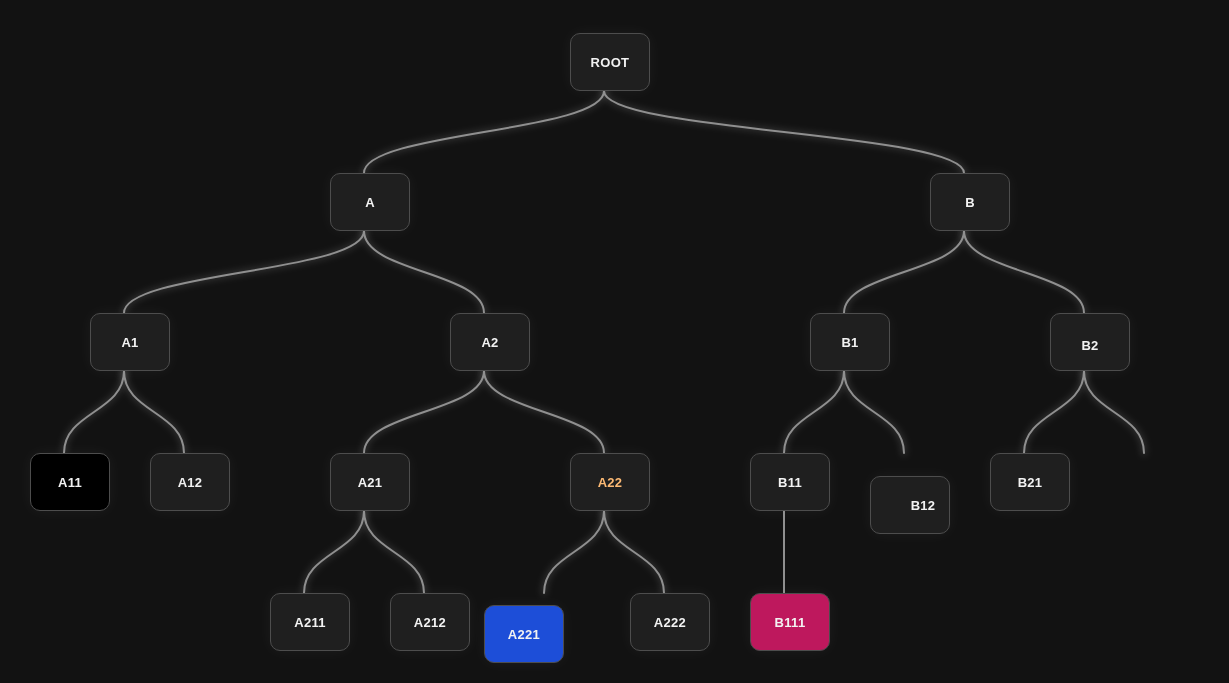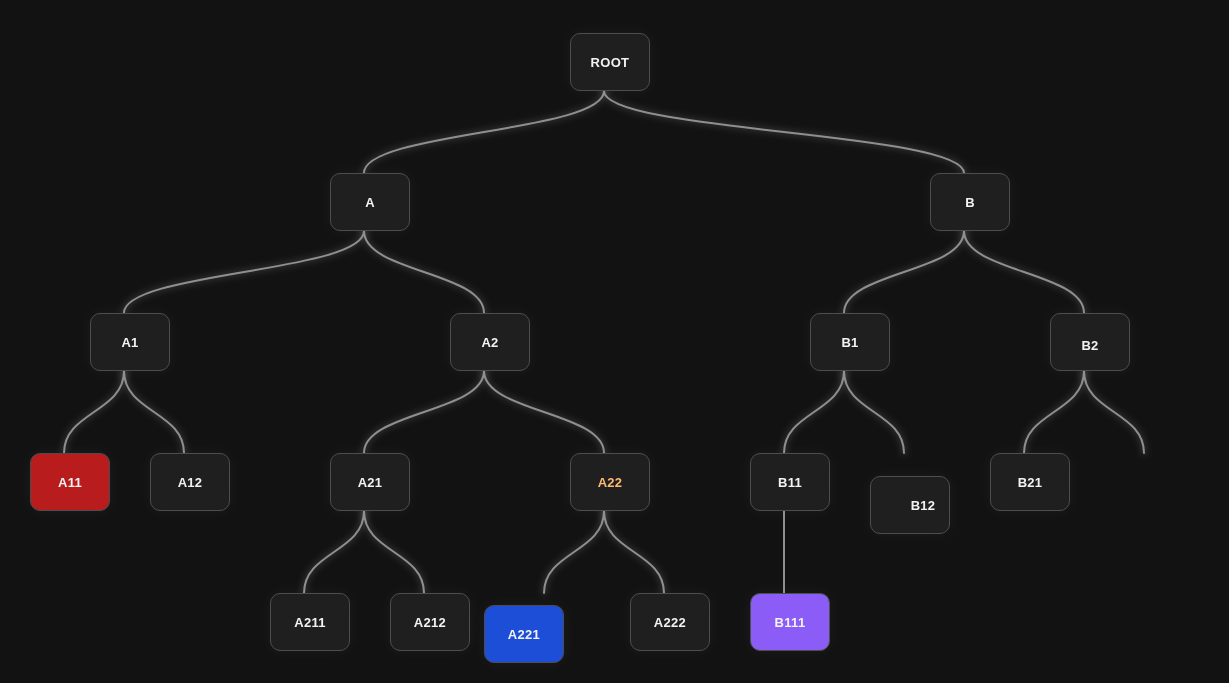"A11" div.tree-node { background: #b91c1c -> #000000 }
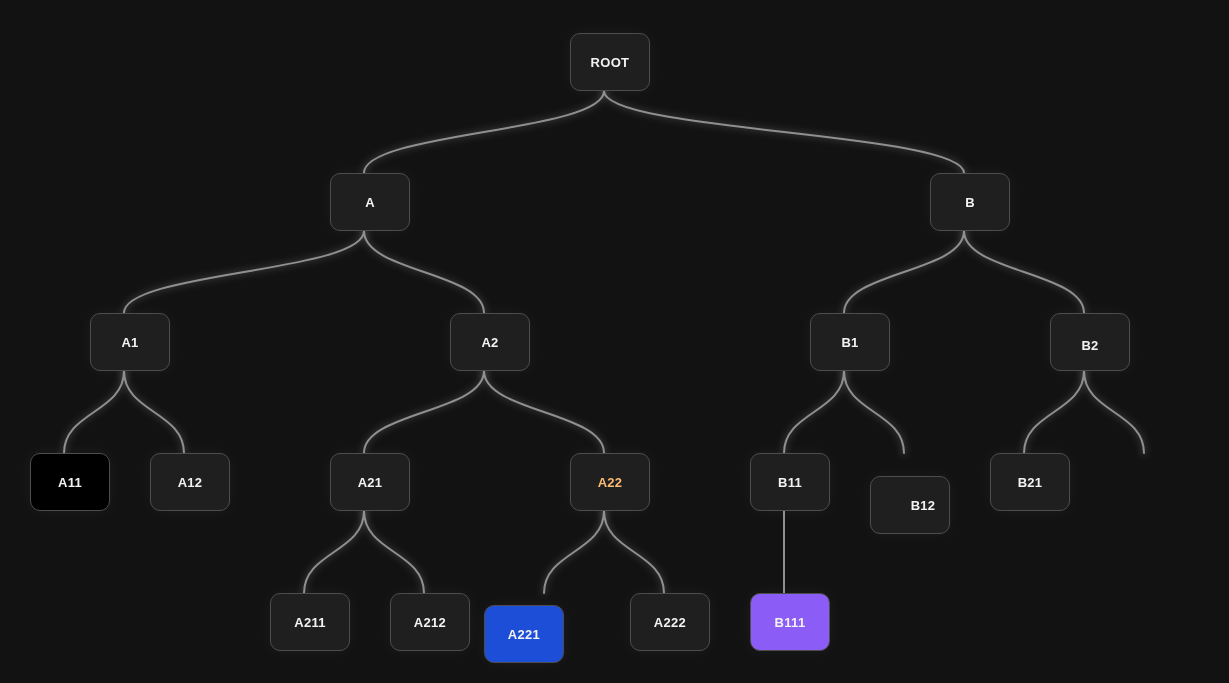"B111" div.tree-node { background: #8b5cf6 -> #be185d }
